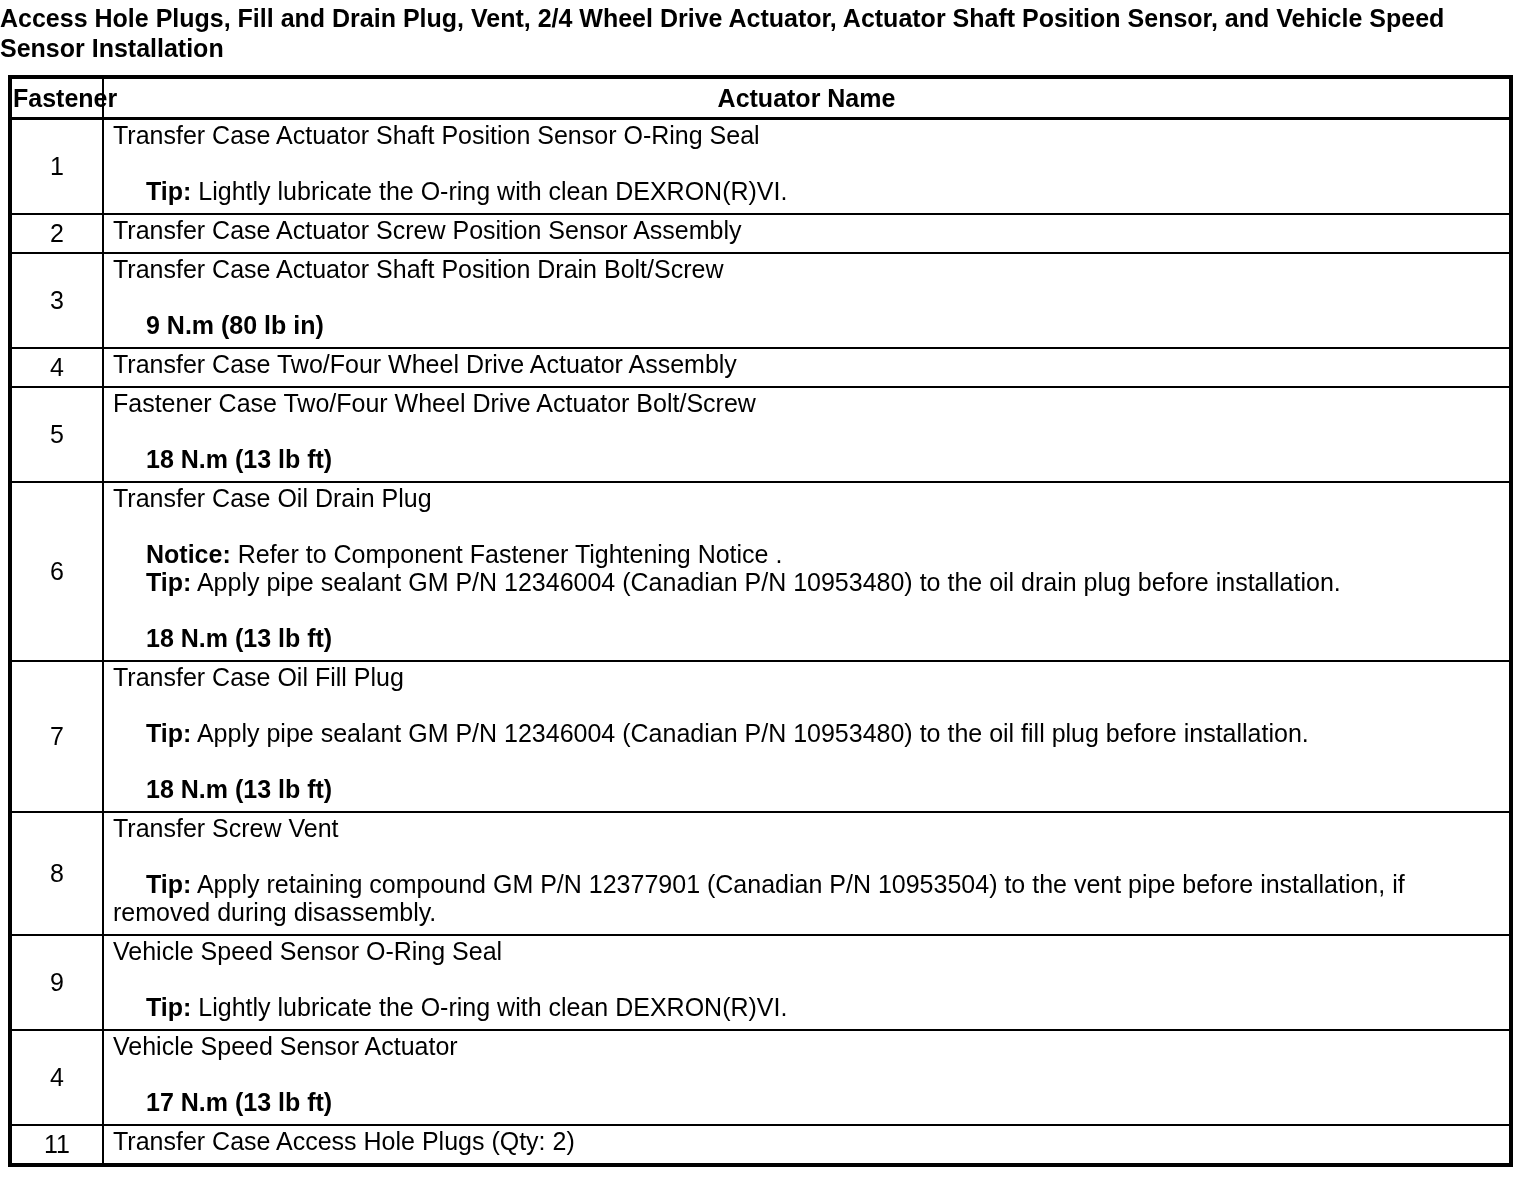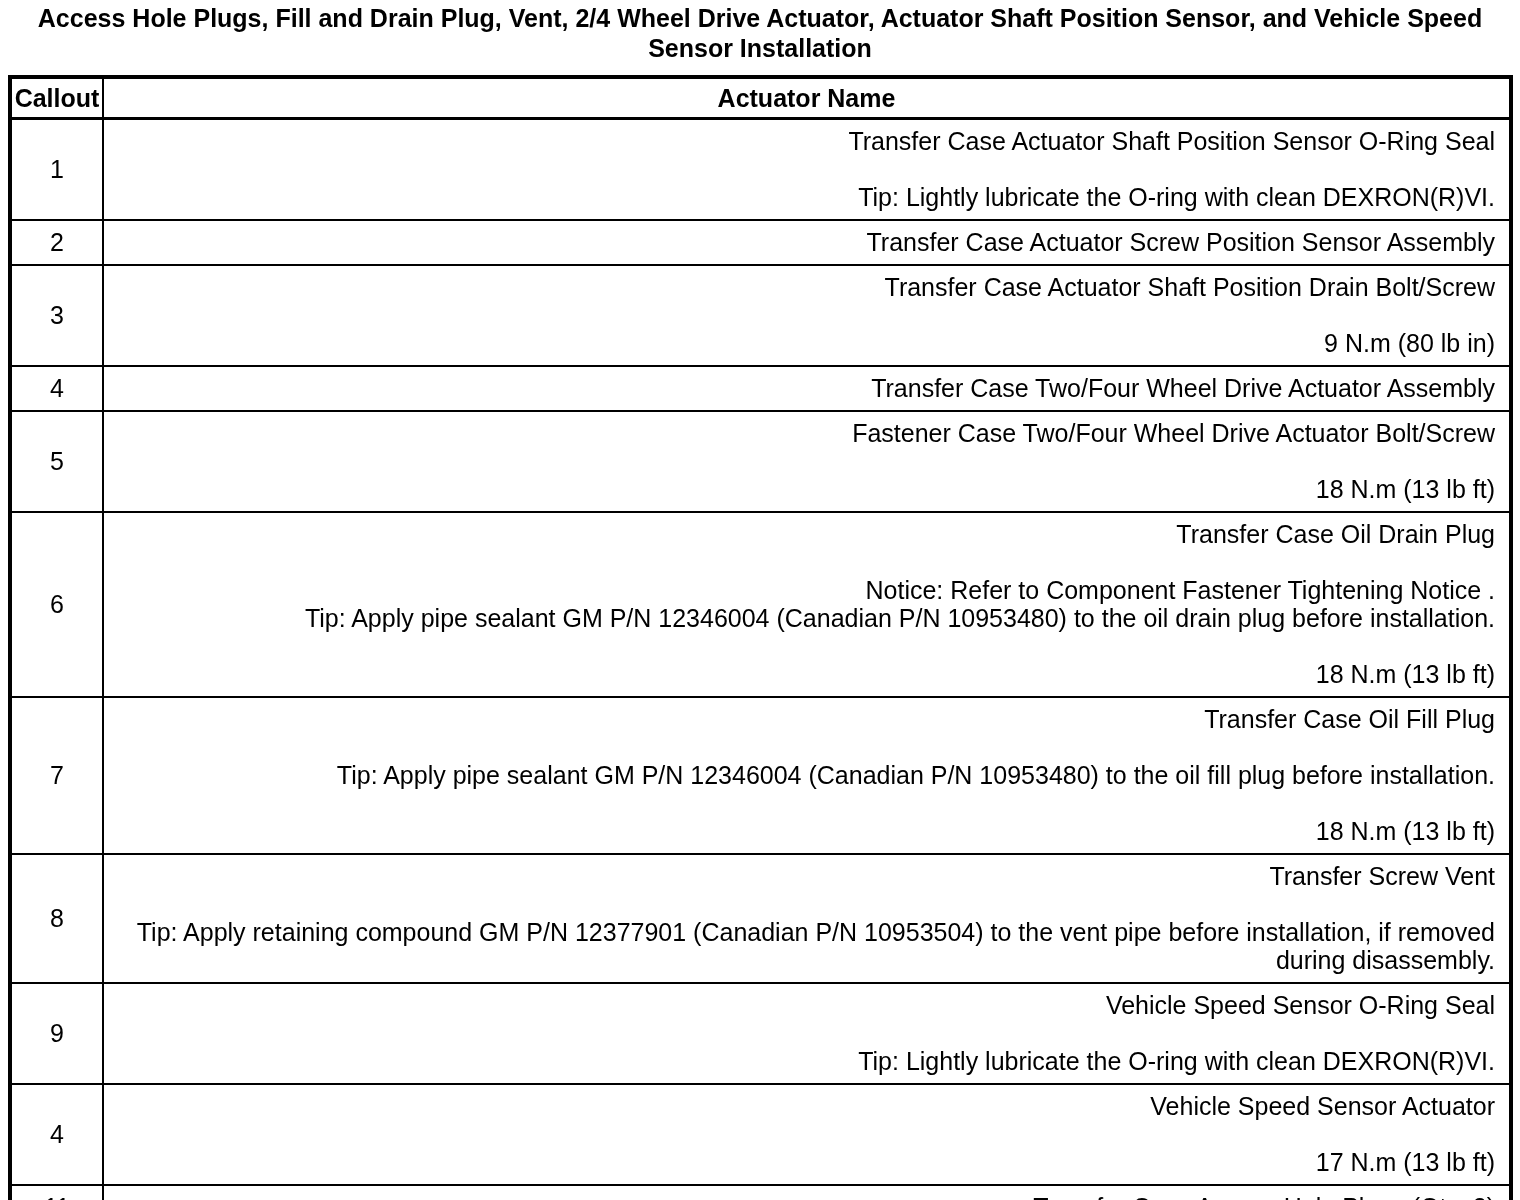"Access Hole Plugs, Fill and" .page-title { text-align: center -> none }
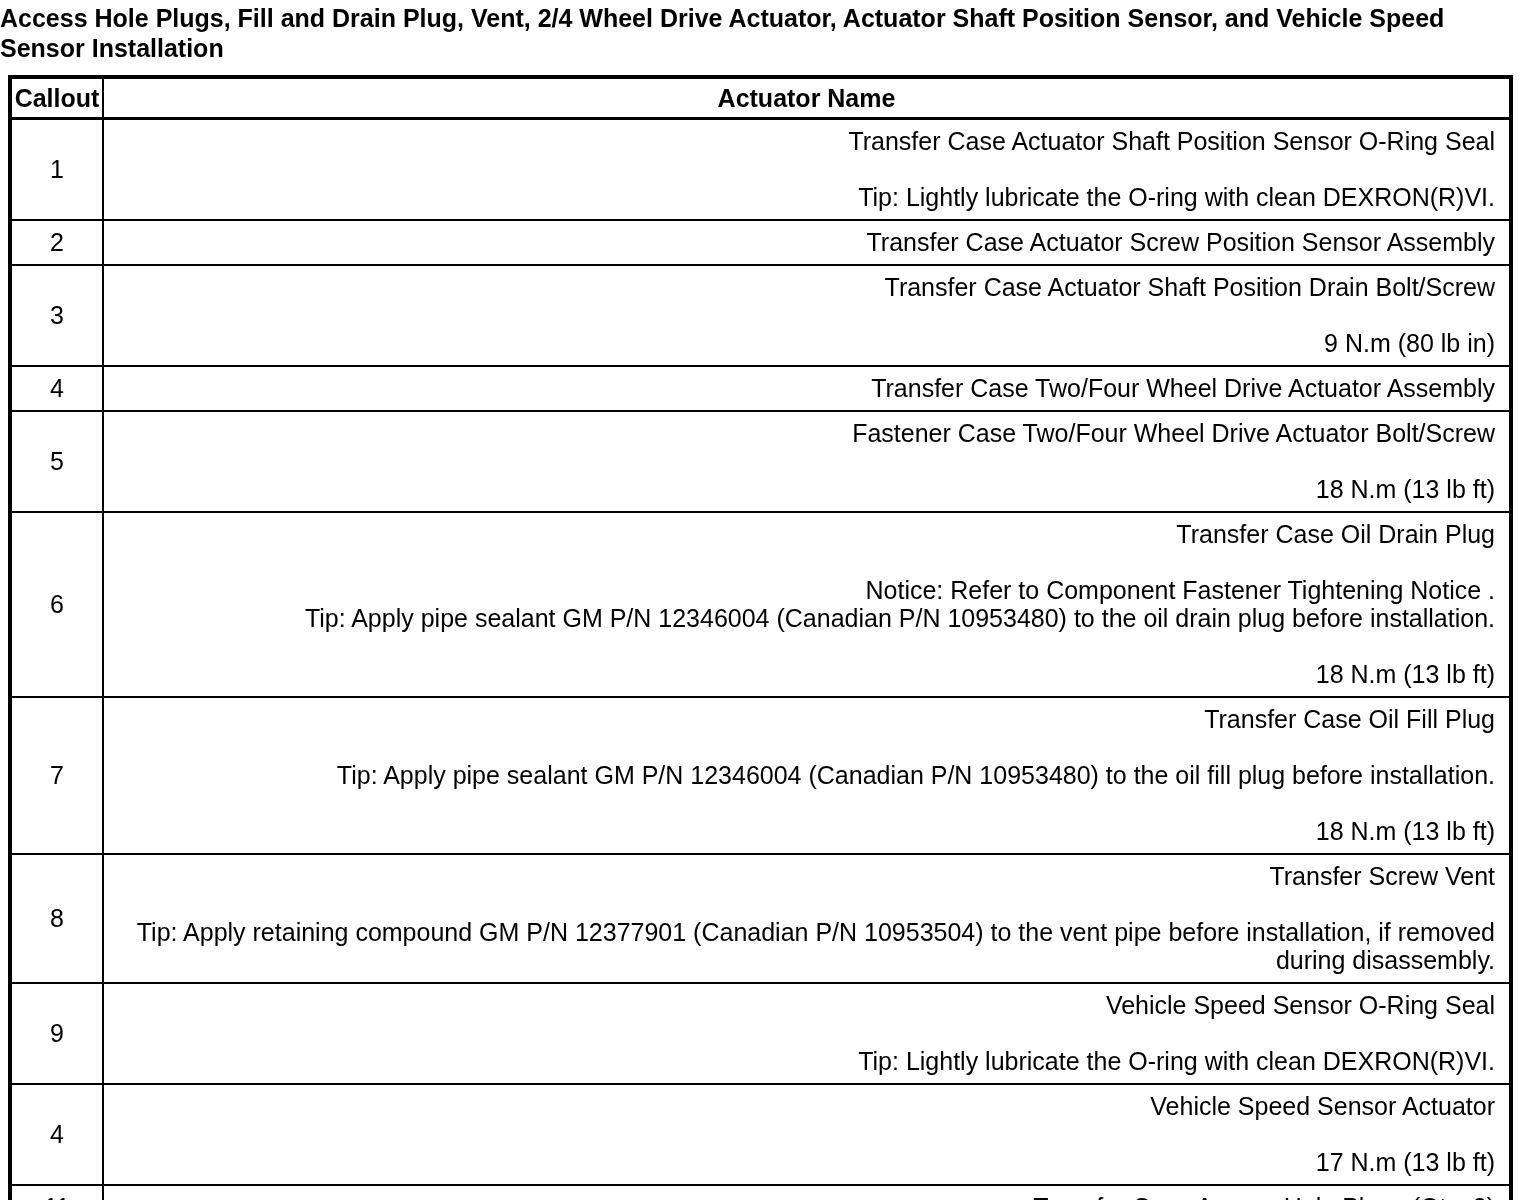"Callout" th { text: Callout -> Fastener }
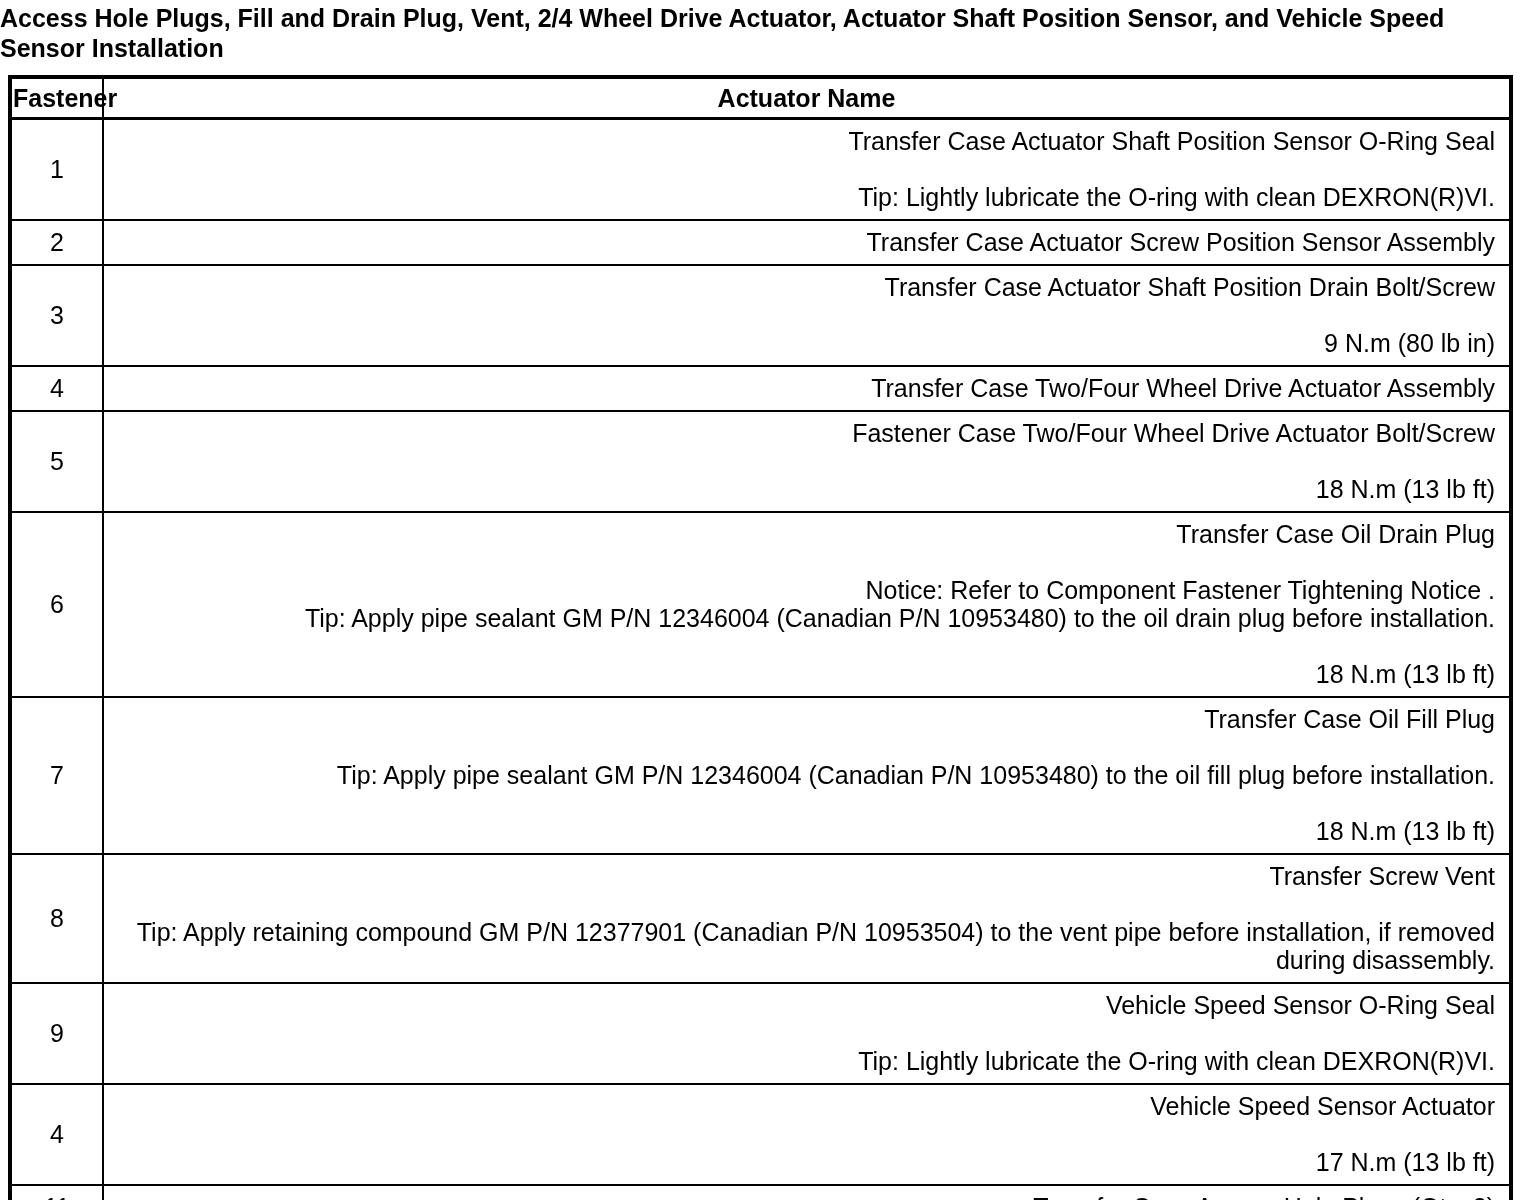"Transfer Case Actuator Shaft Position" td.component-cell { padding: 7px 14px 8px 9px -> 1px 14px 8px 9px; text-align: right -> none }
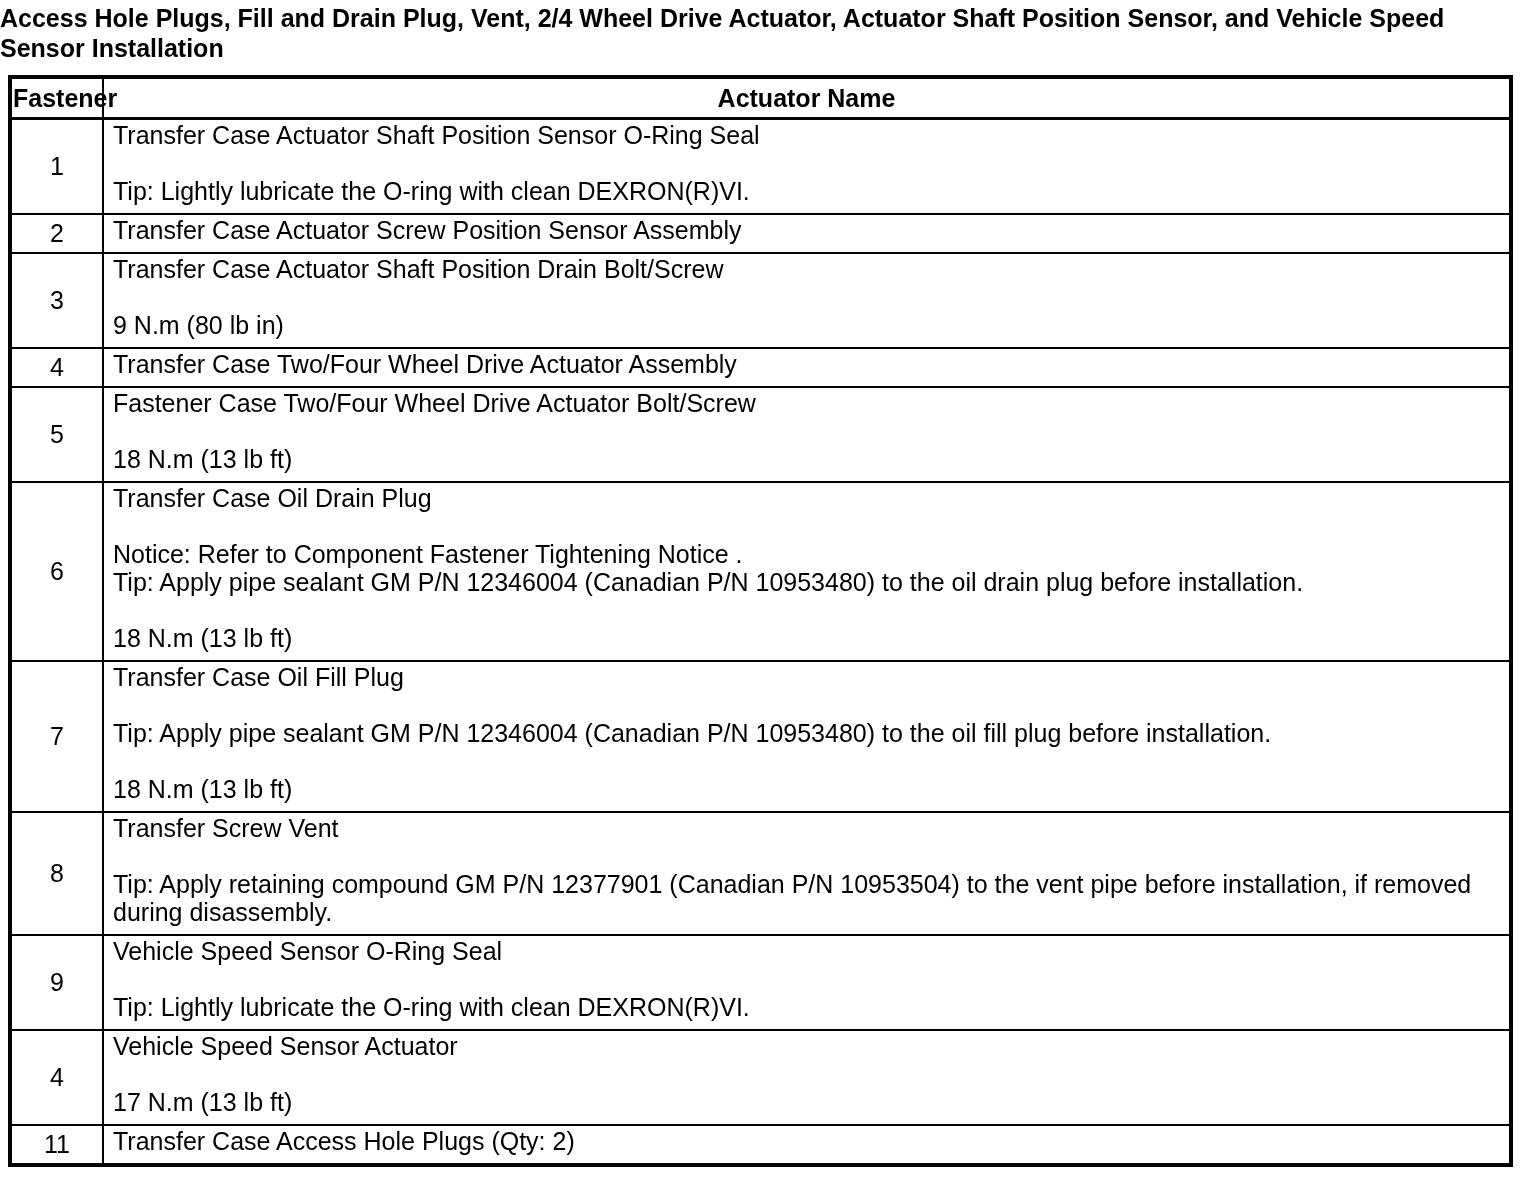"Tip:" .line .b { font-weight: normal -> bold; margin-left: none -> 33px }
